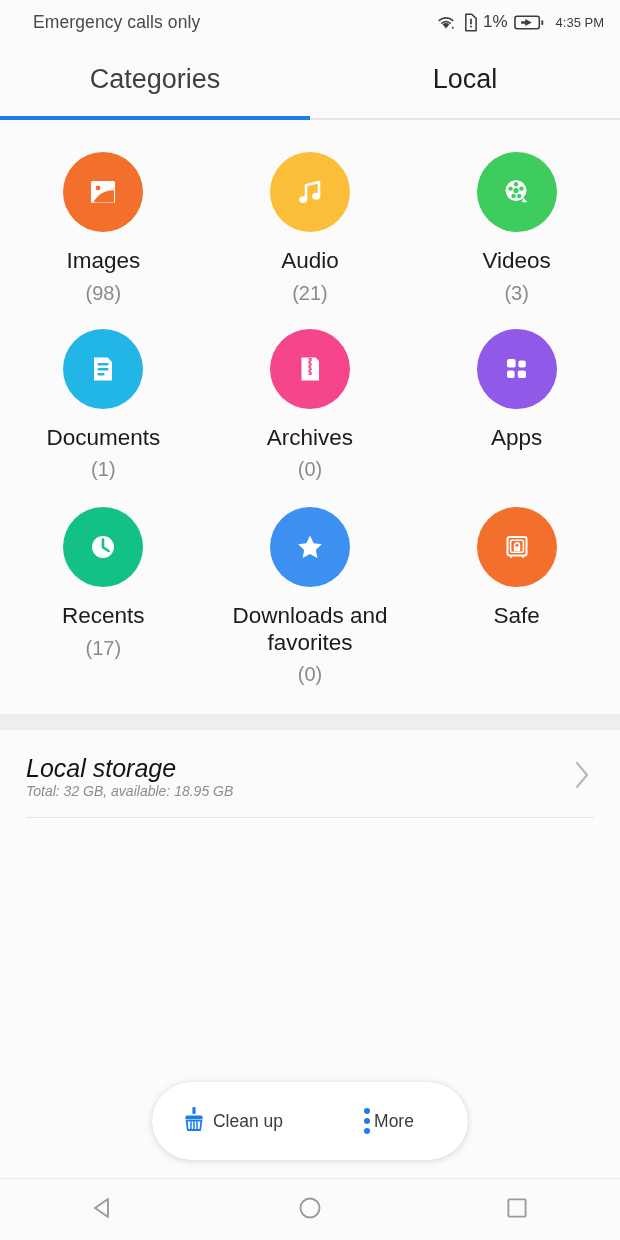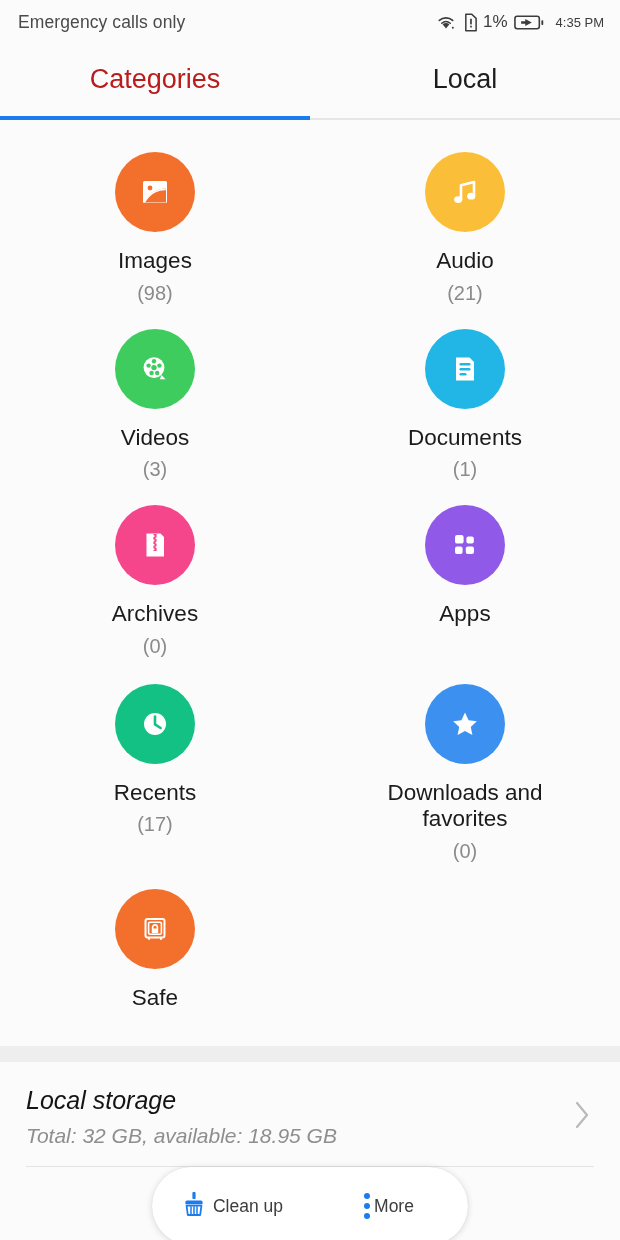"Emergency calls only" .status-left { margin-left: none -> 15px }
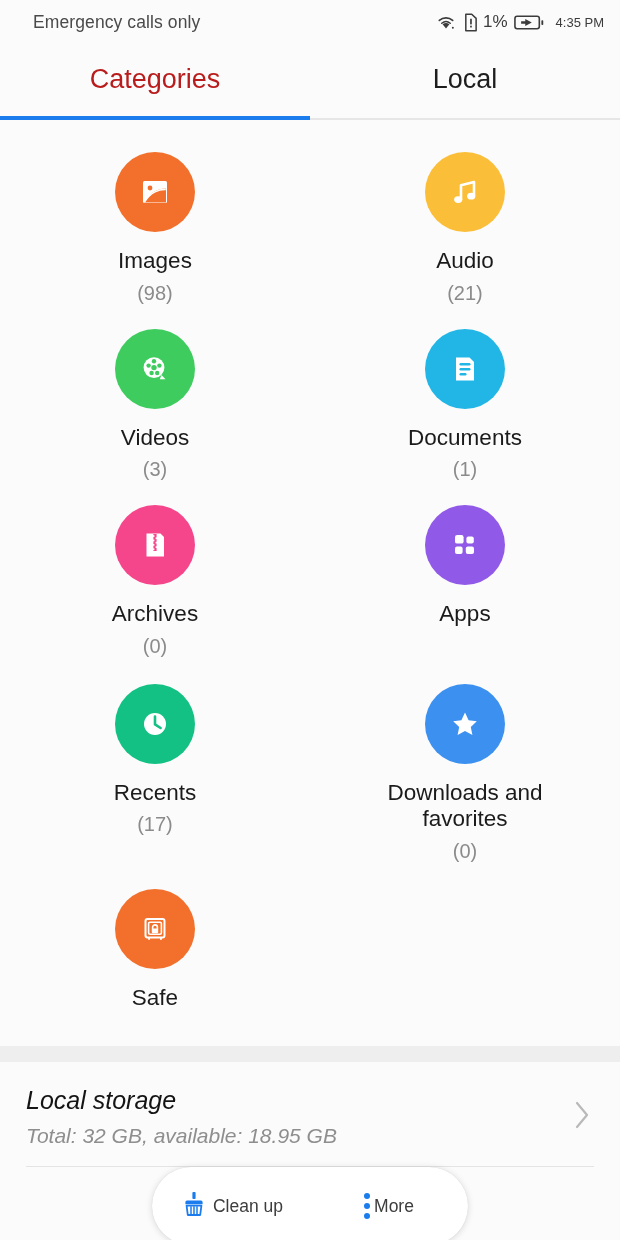"Categories" .tab.active { color: #b91c1c -> #404040 }
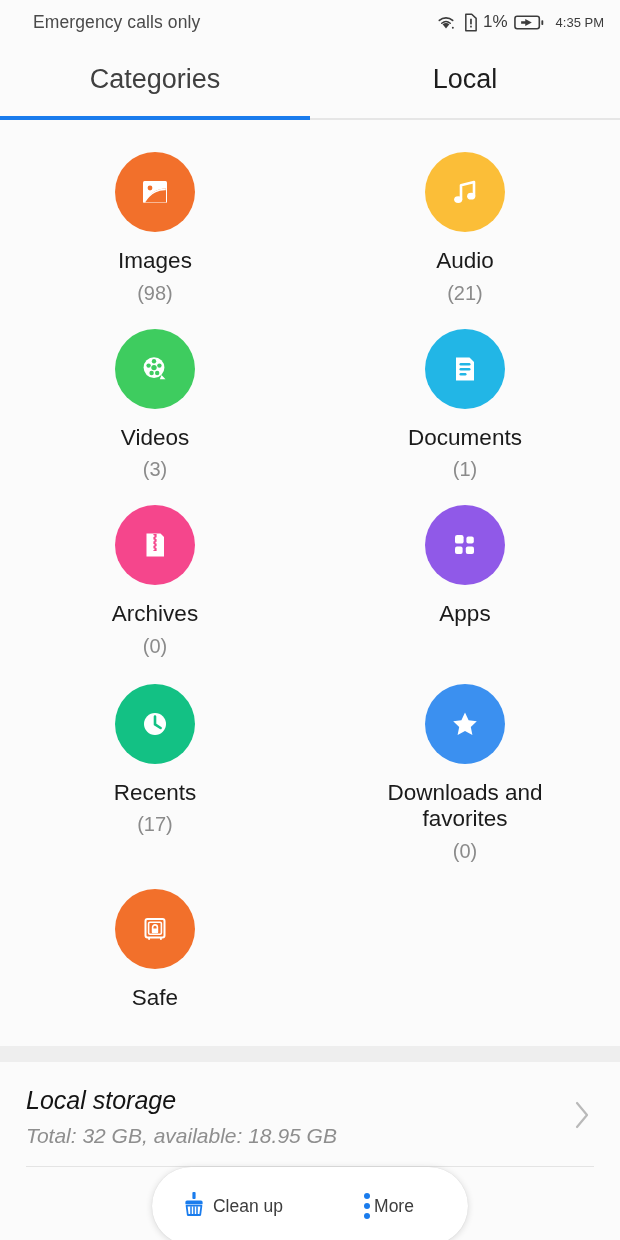"Images" .grid { grid-template-columns: repeat(2, 1fr) -> repeat(3, 1fr) }
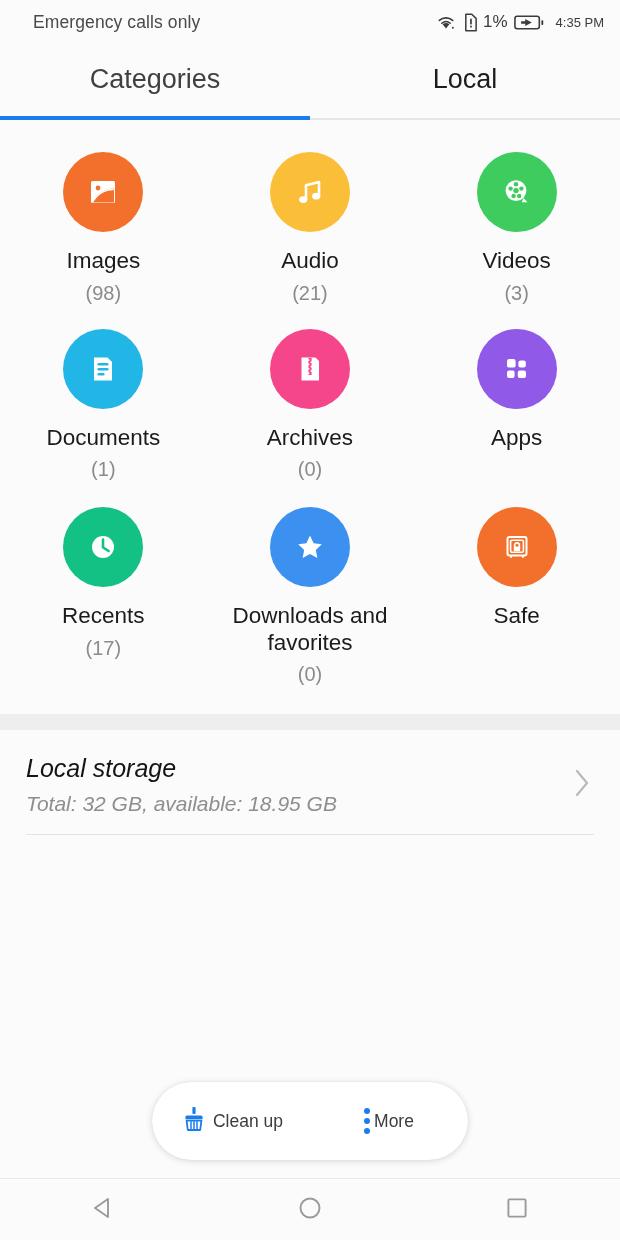"Total: 32 GB, available: 18.95" .storage-sub { font-size: 21px -> 14px; margin-top: 9px -> none }
